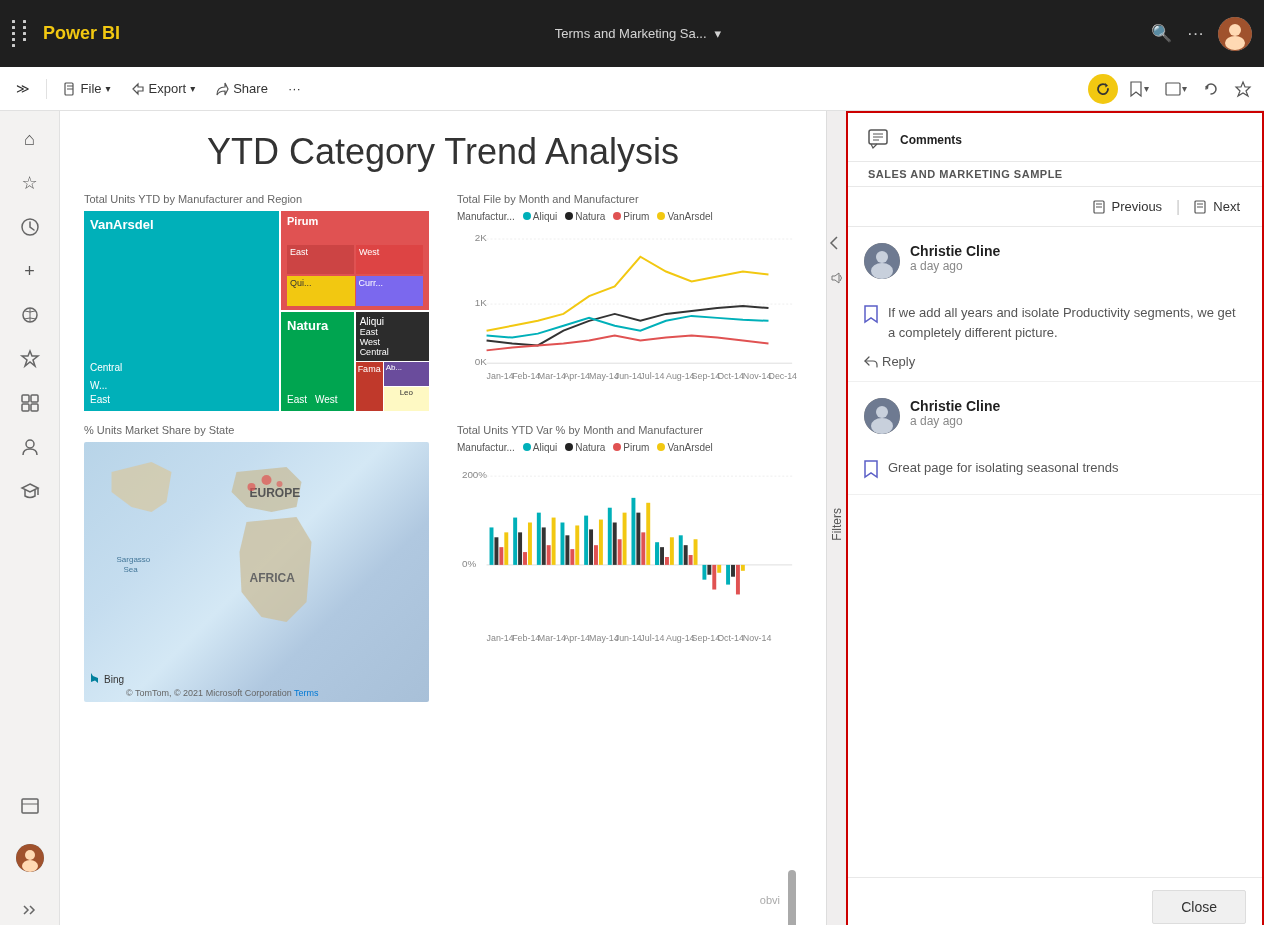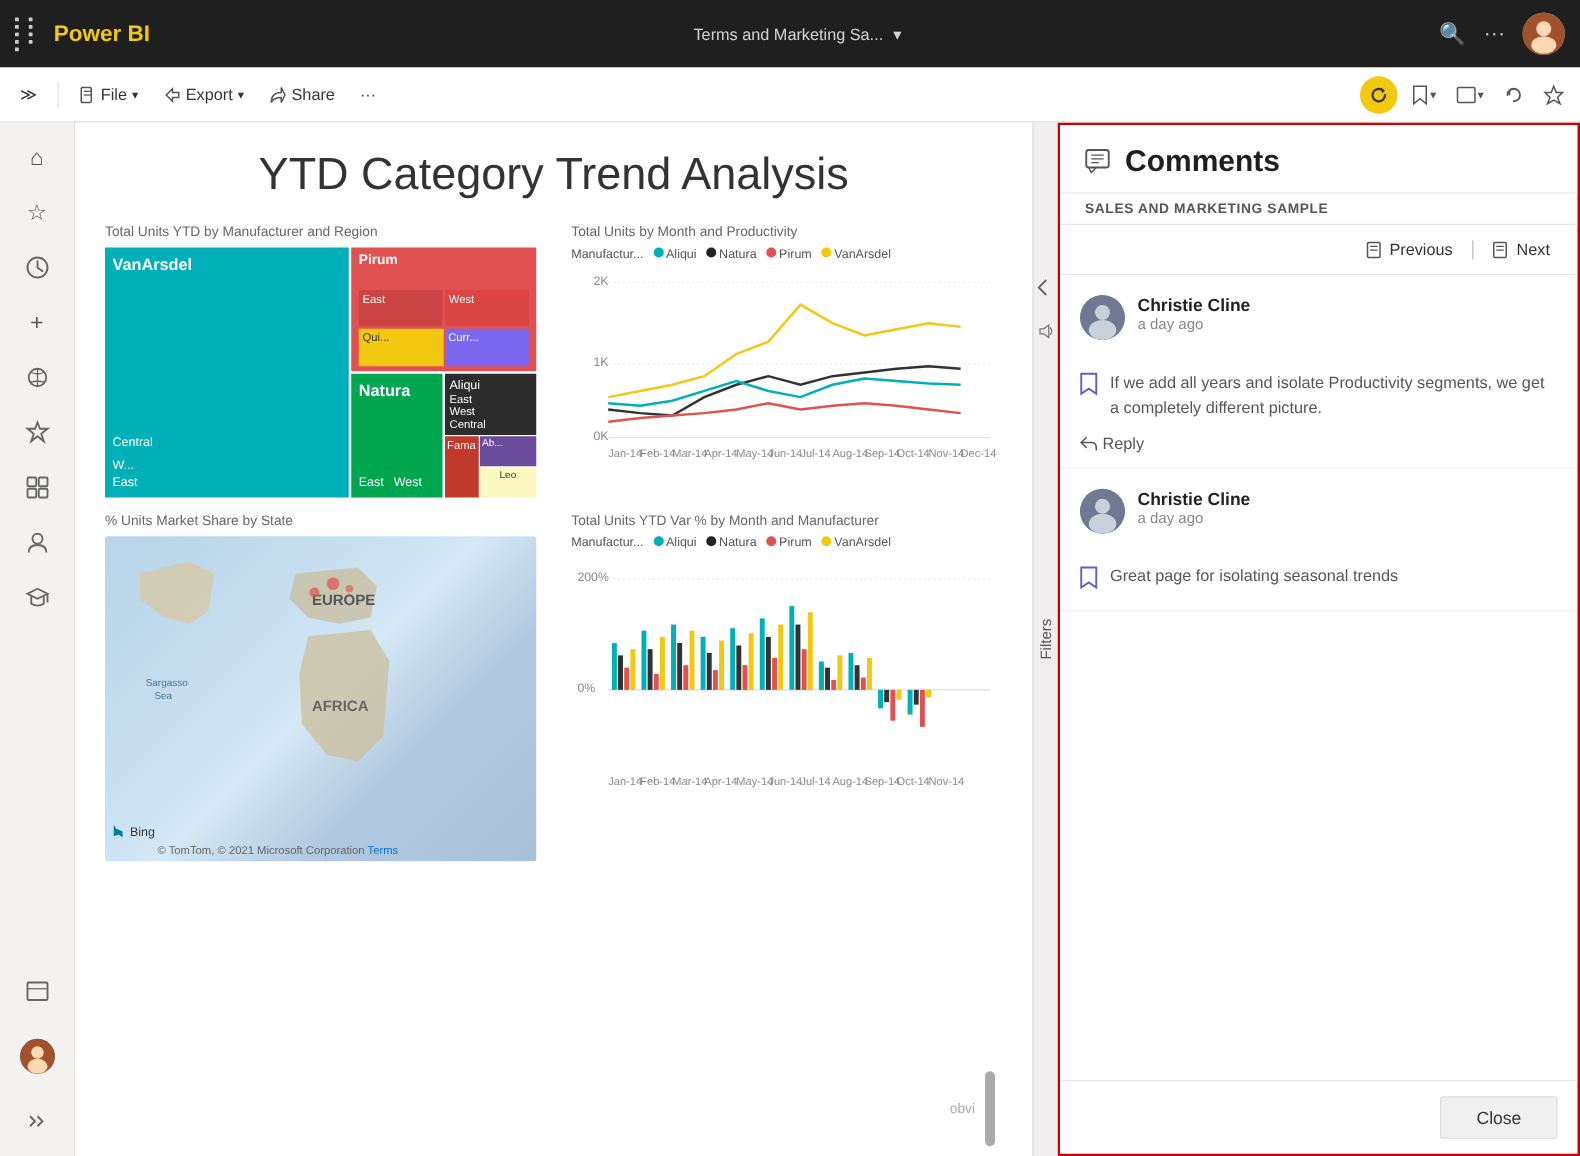"Power BI" .top-bar { height: 54px -> 67px }
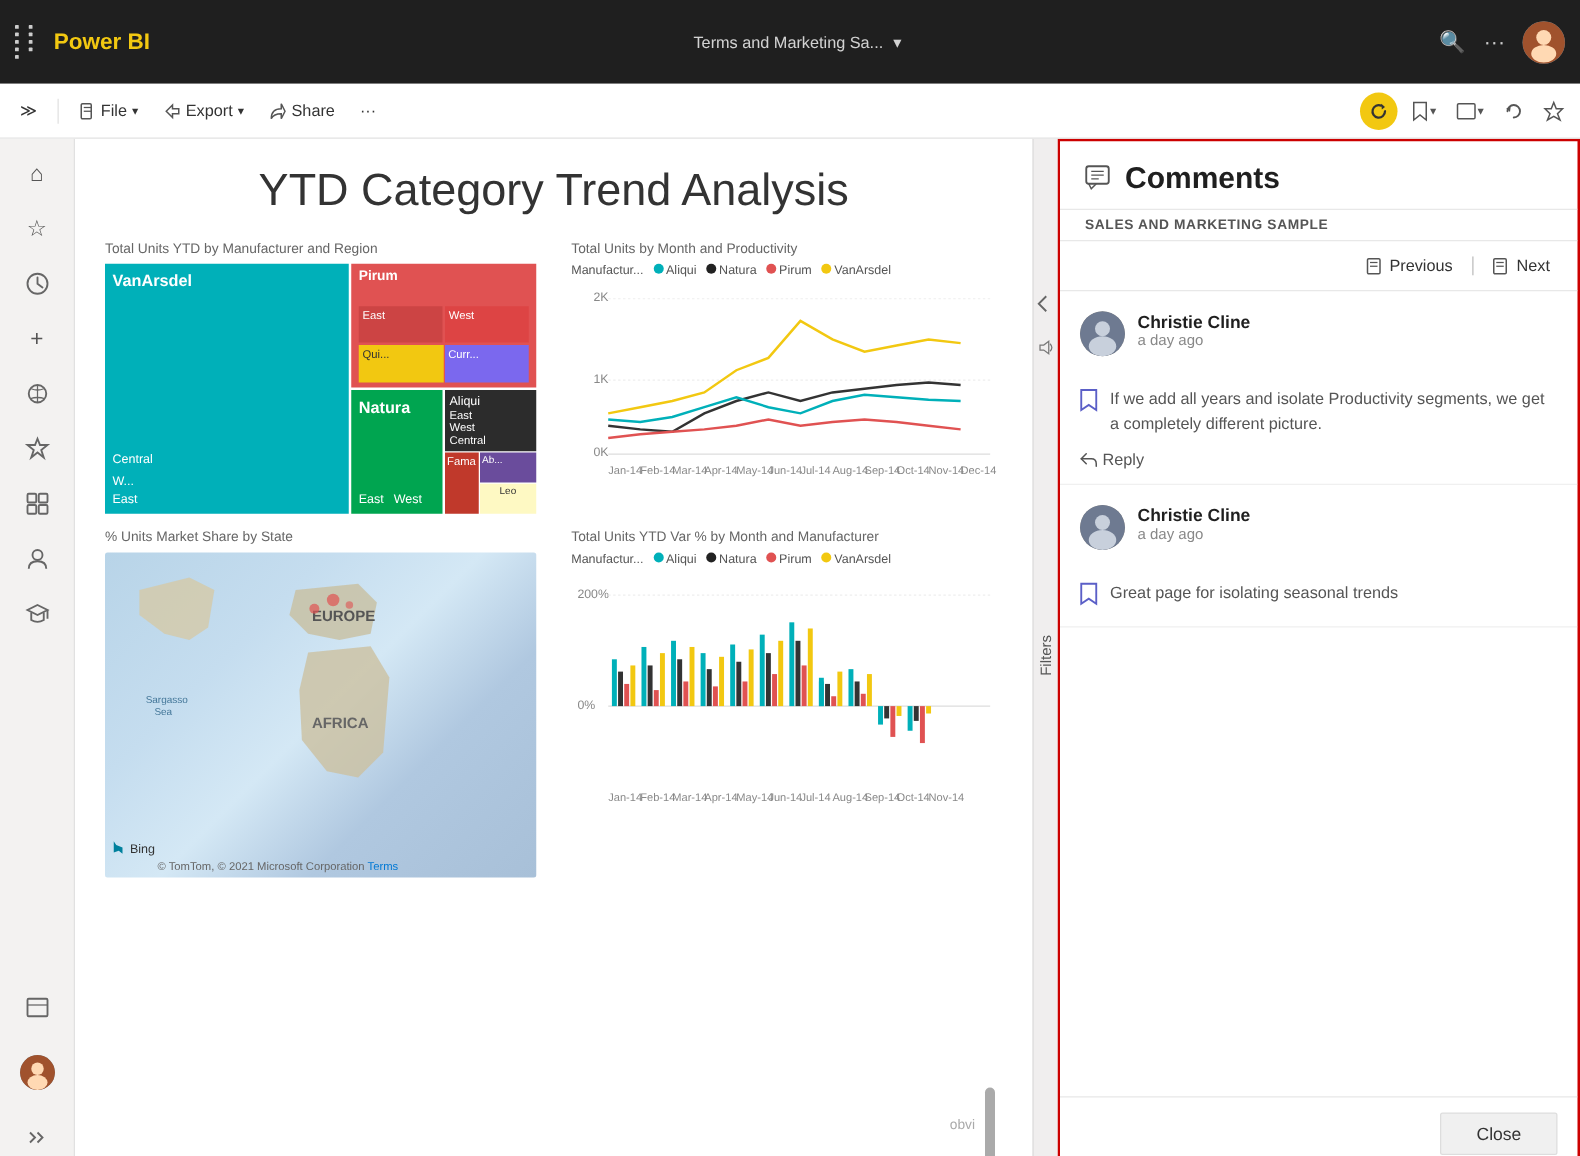"Comments" .comments-title { font-size: 24px -> 12px }
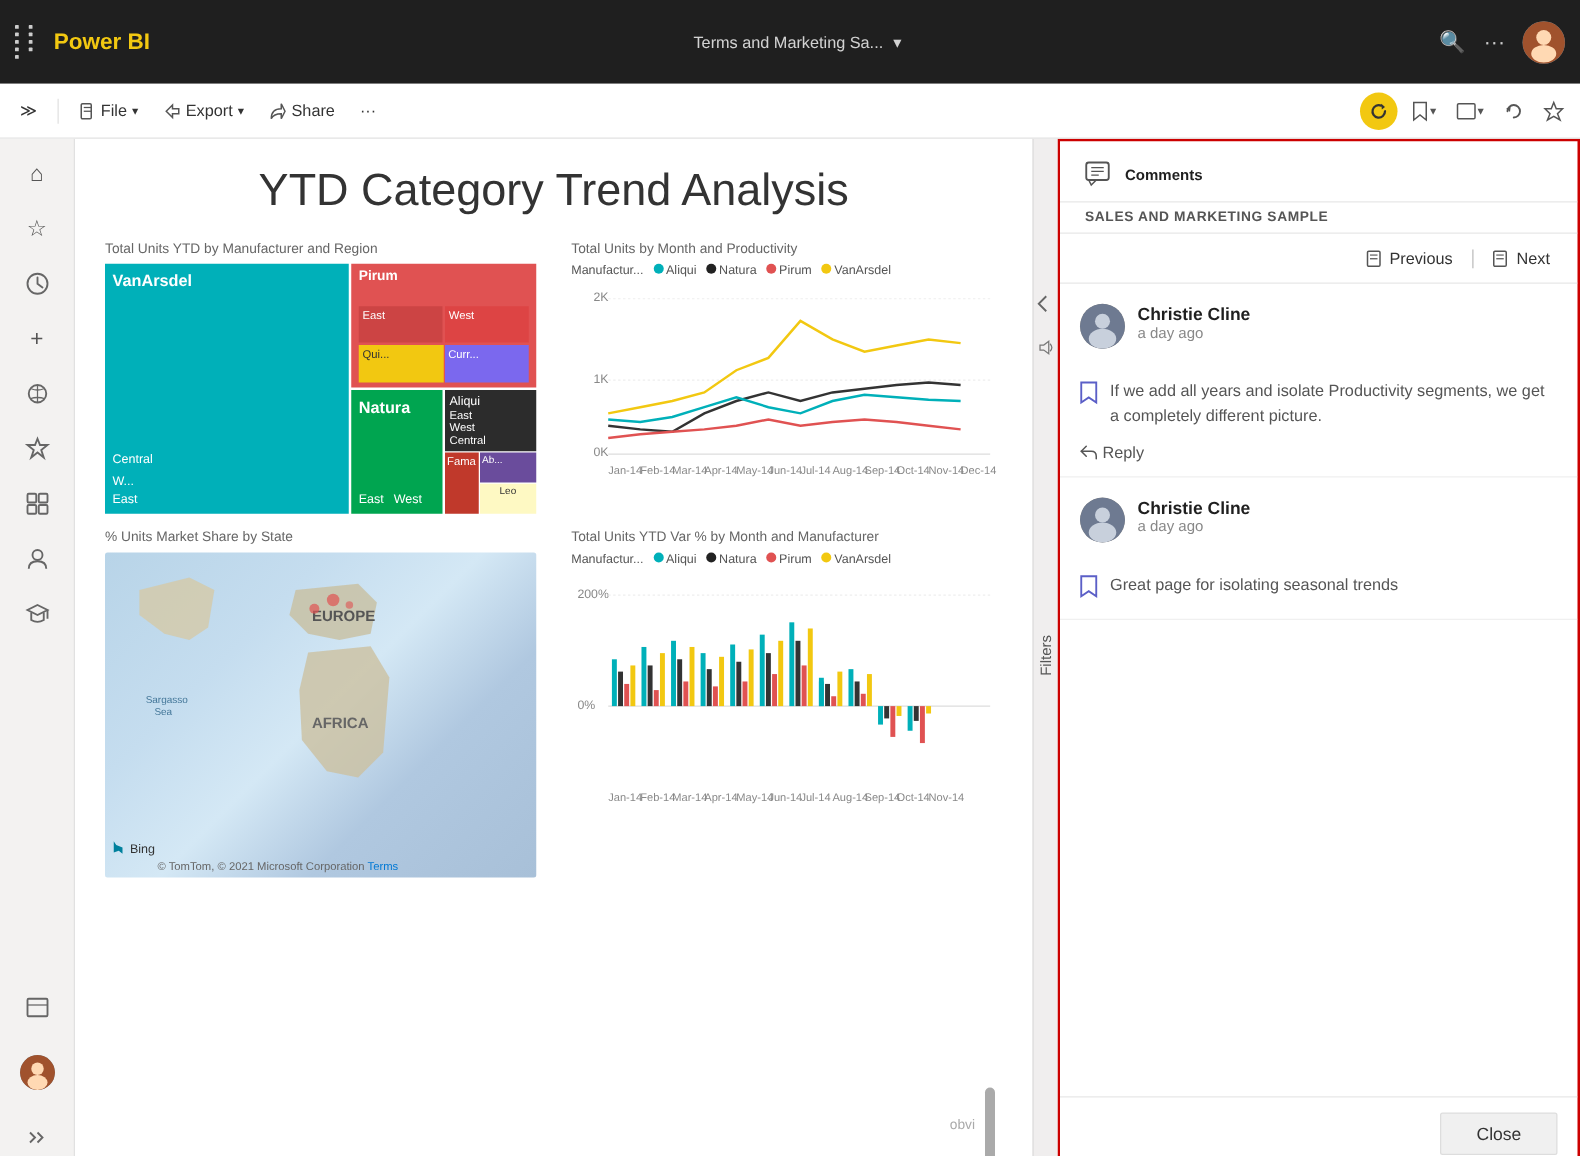"Total Units by Month and" div.chart-label { text: Units by Month and Productivity -> File by Month and Manufacturer }
